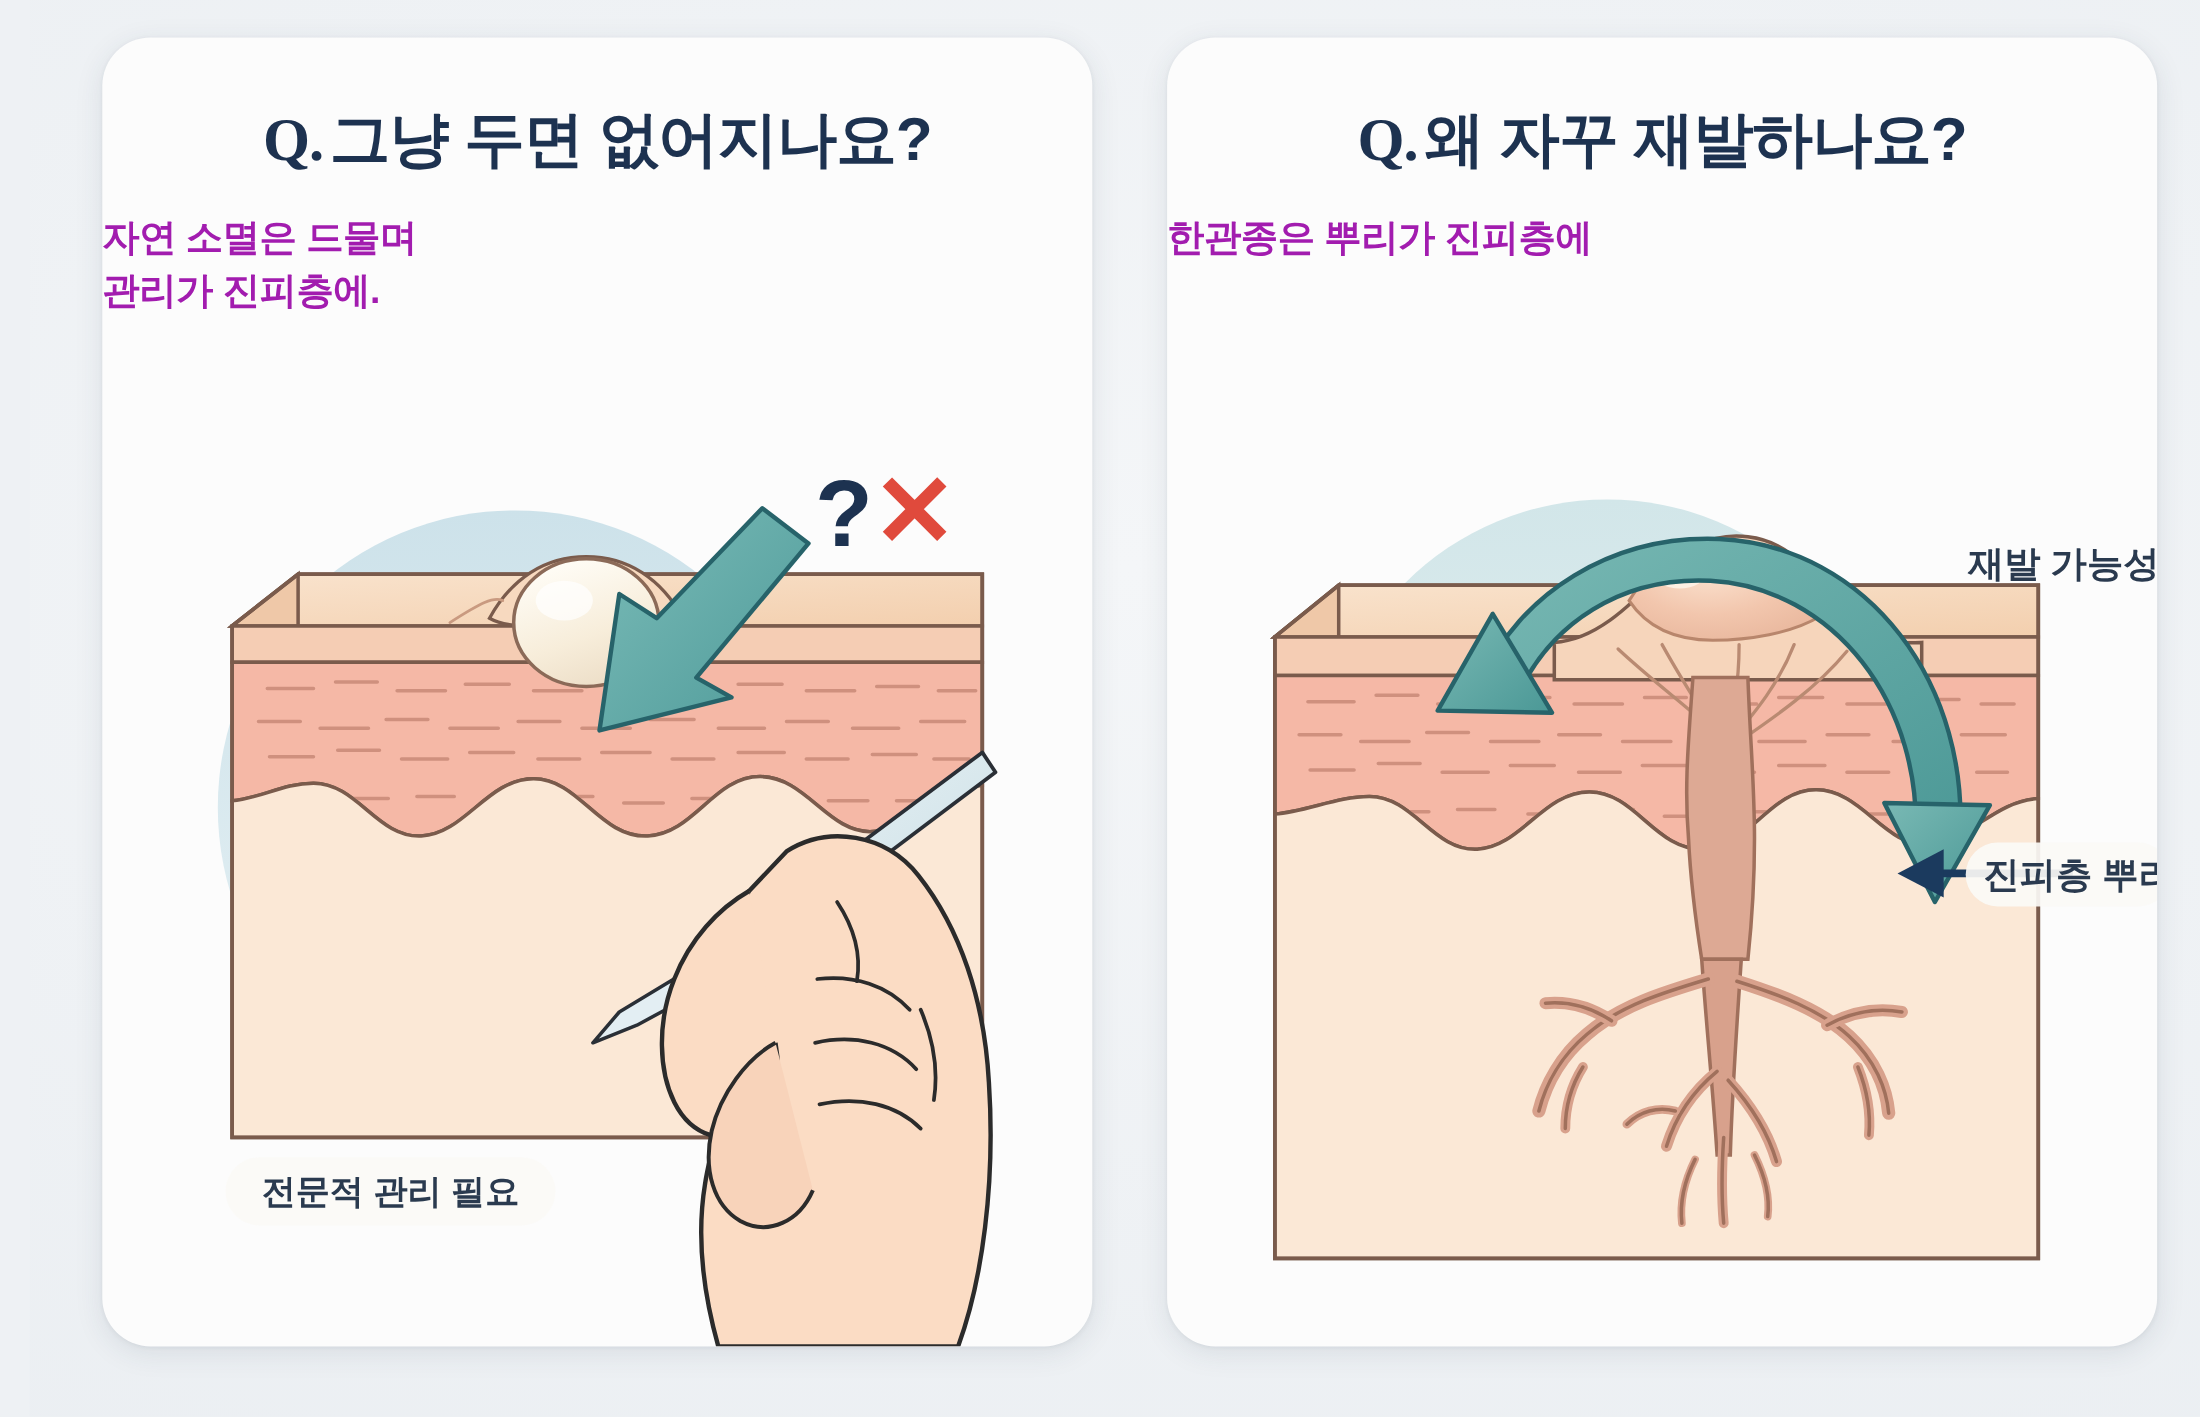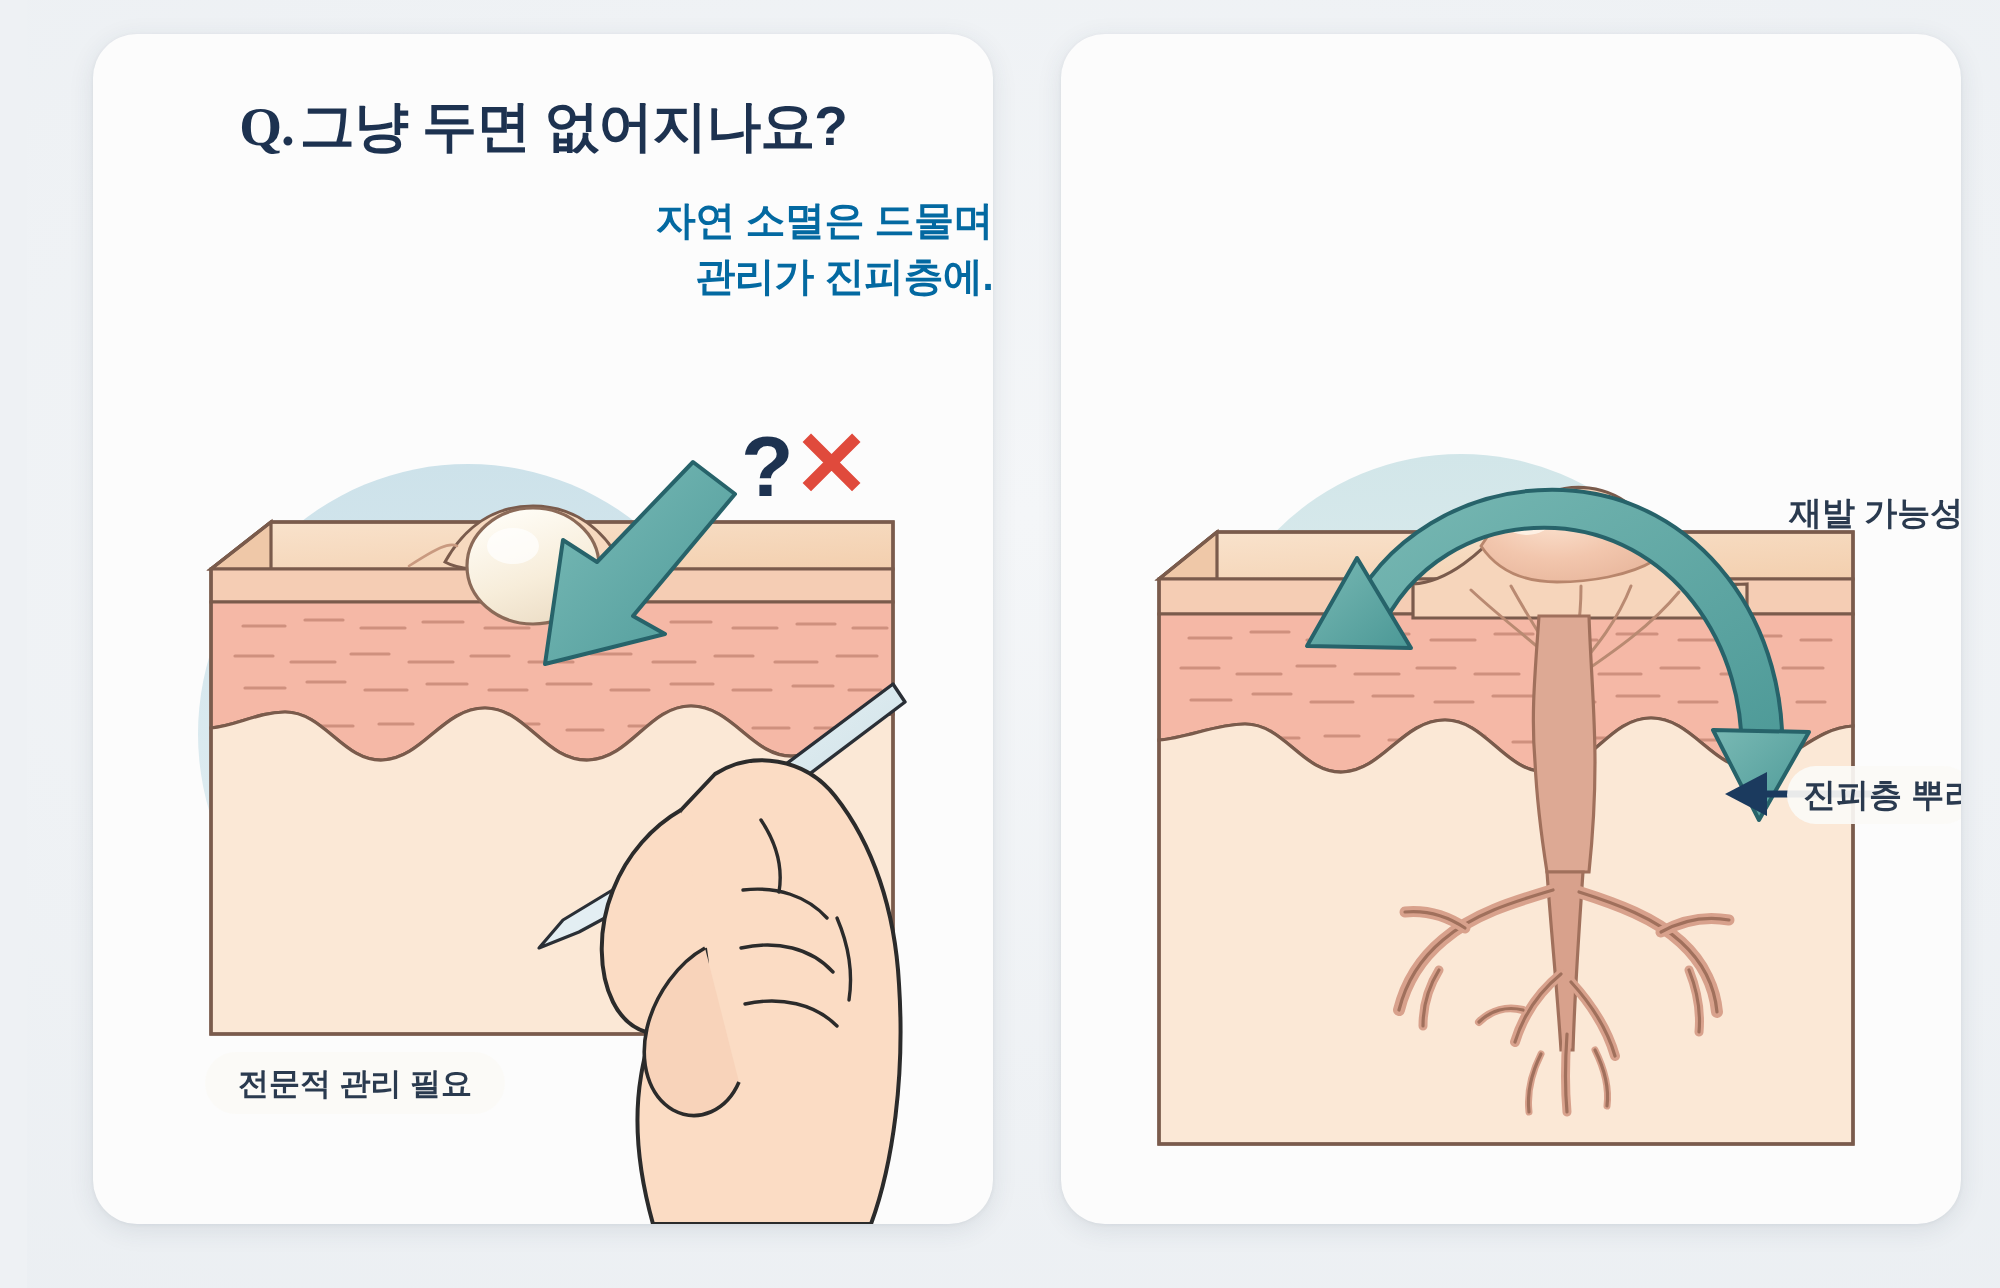"Q.왜 자꾸 재발하나요?" div.card-title { html: none -> <div> <span>Q.</span><span>왜 자꾸 재발하나요?</span> </div> }
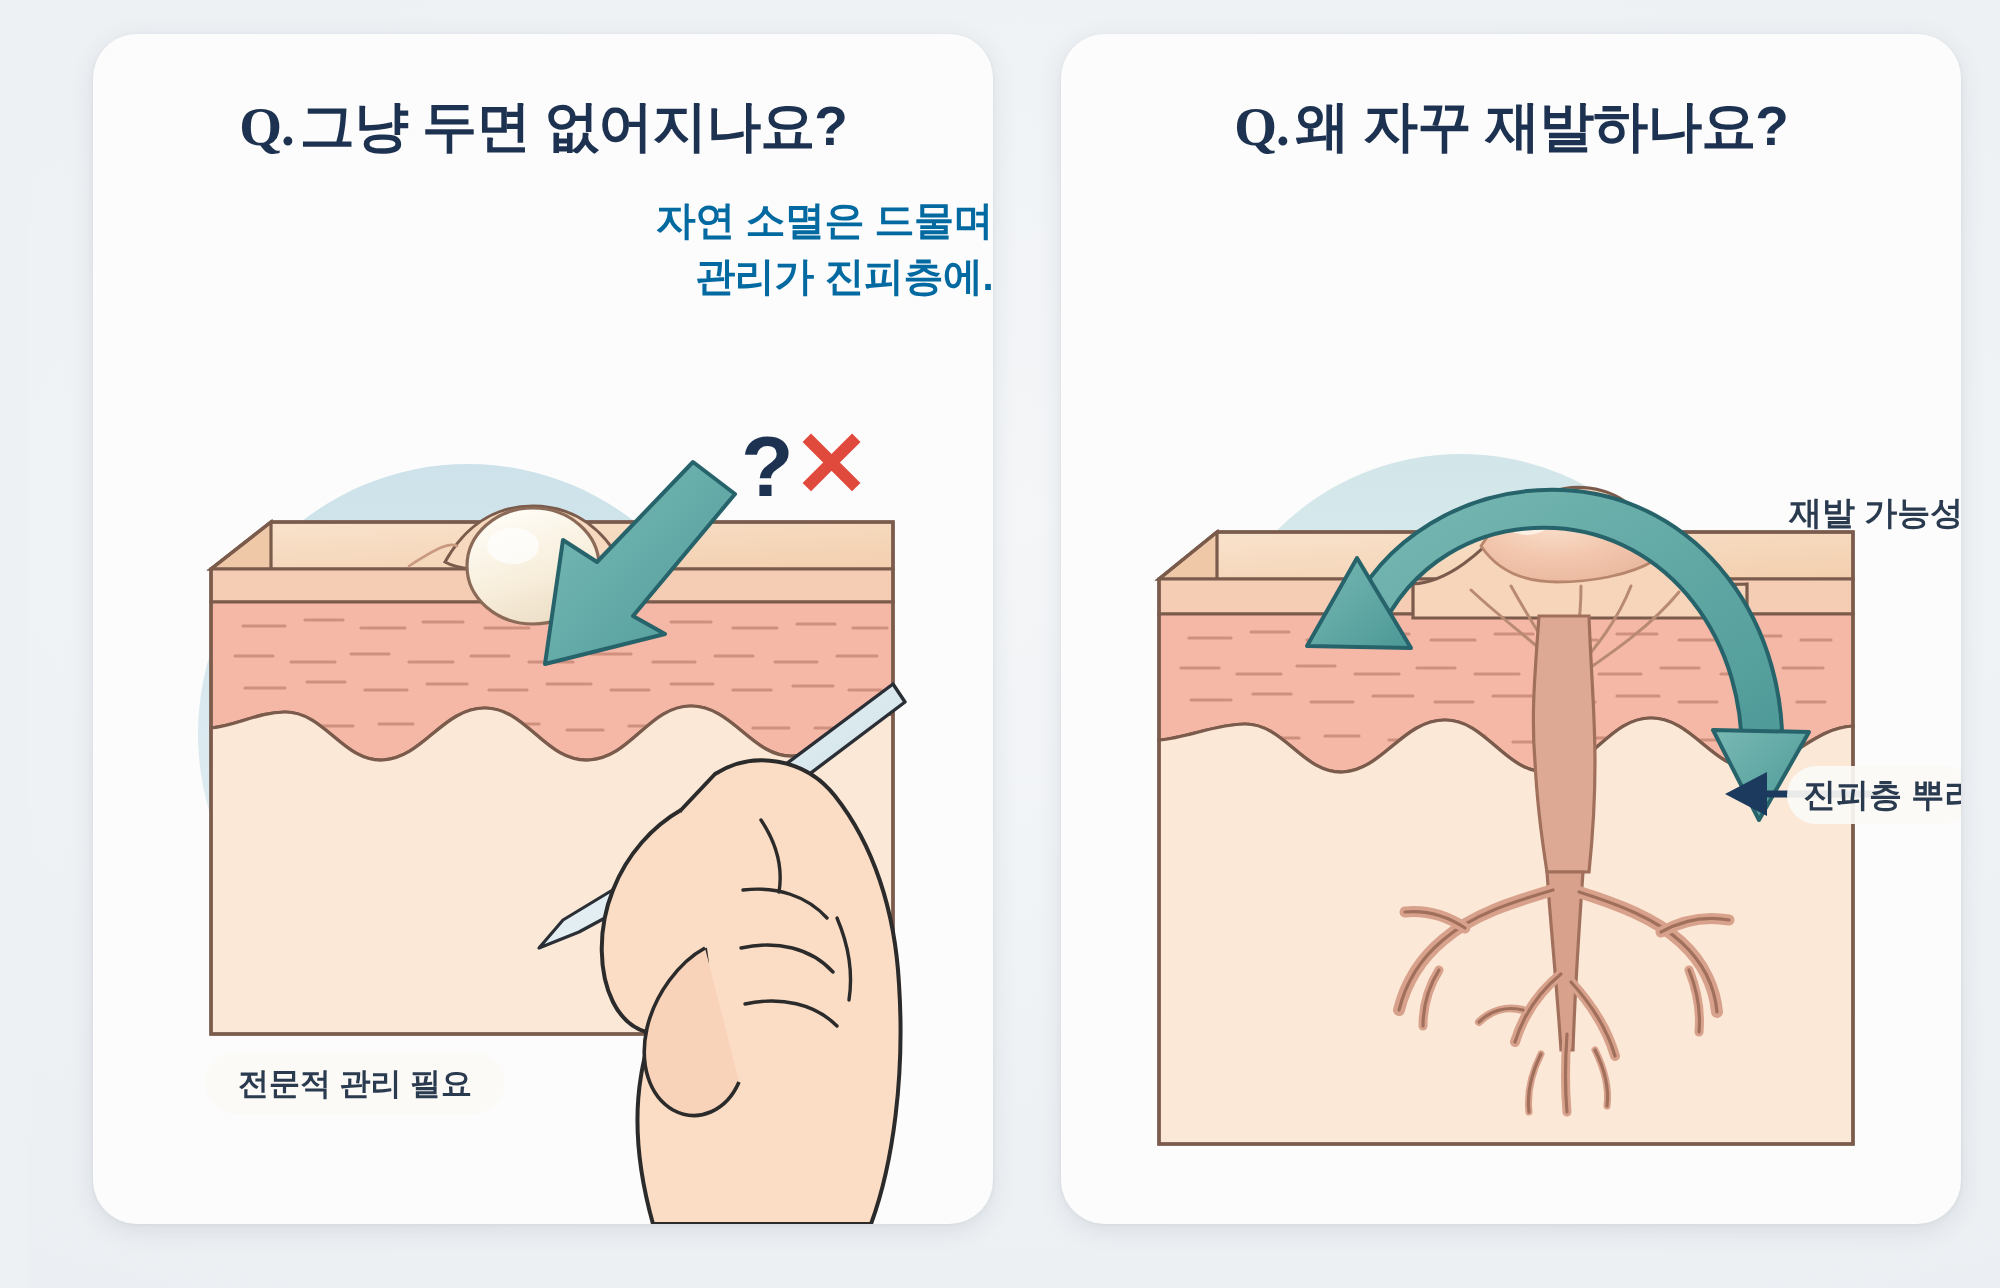"자연 소멸은 드물며" .card-sub { color: #0369a1 -> #a21caf; font-size: 40px -> 34px; text-align: right -> left }
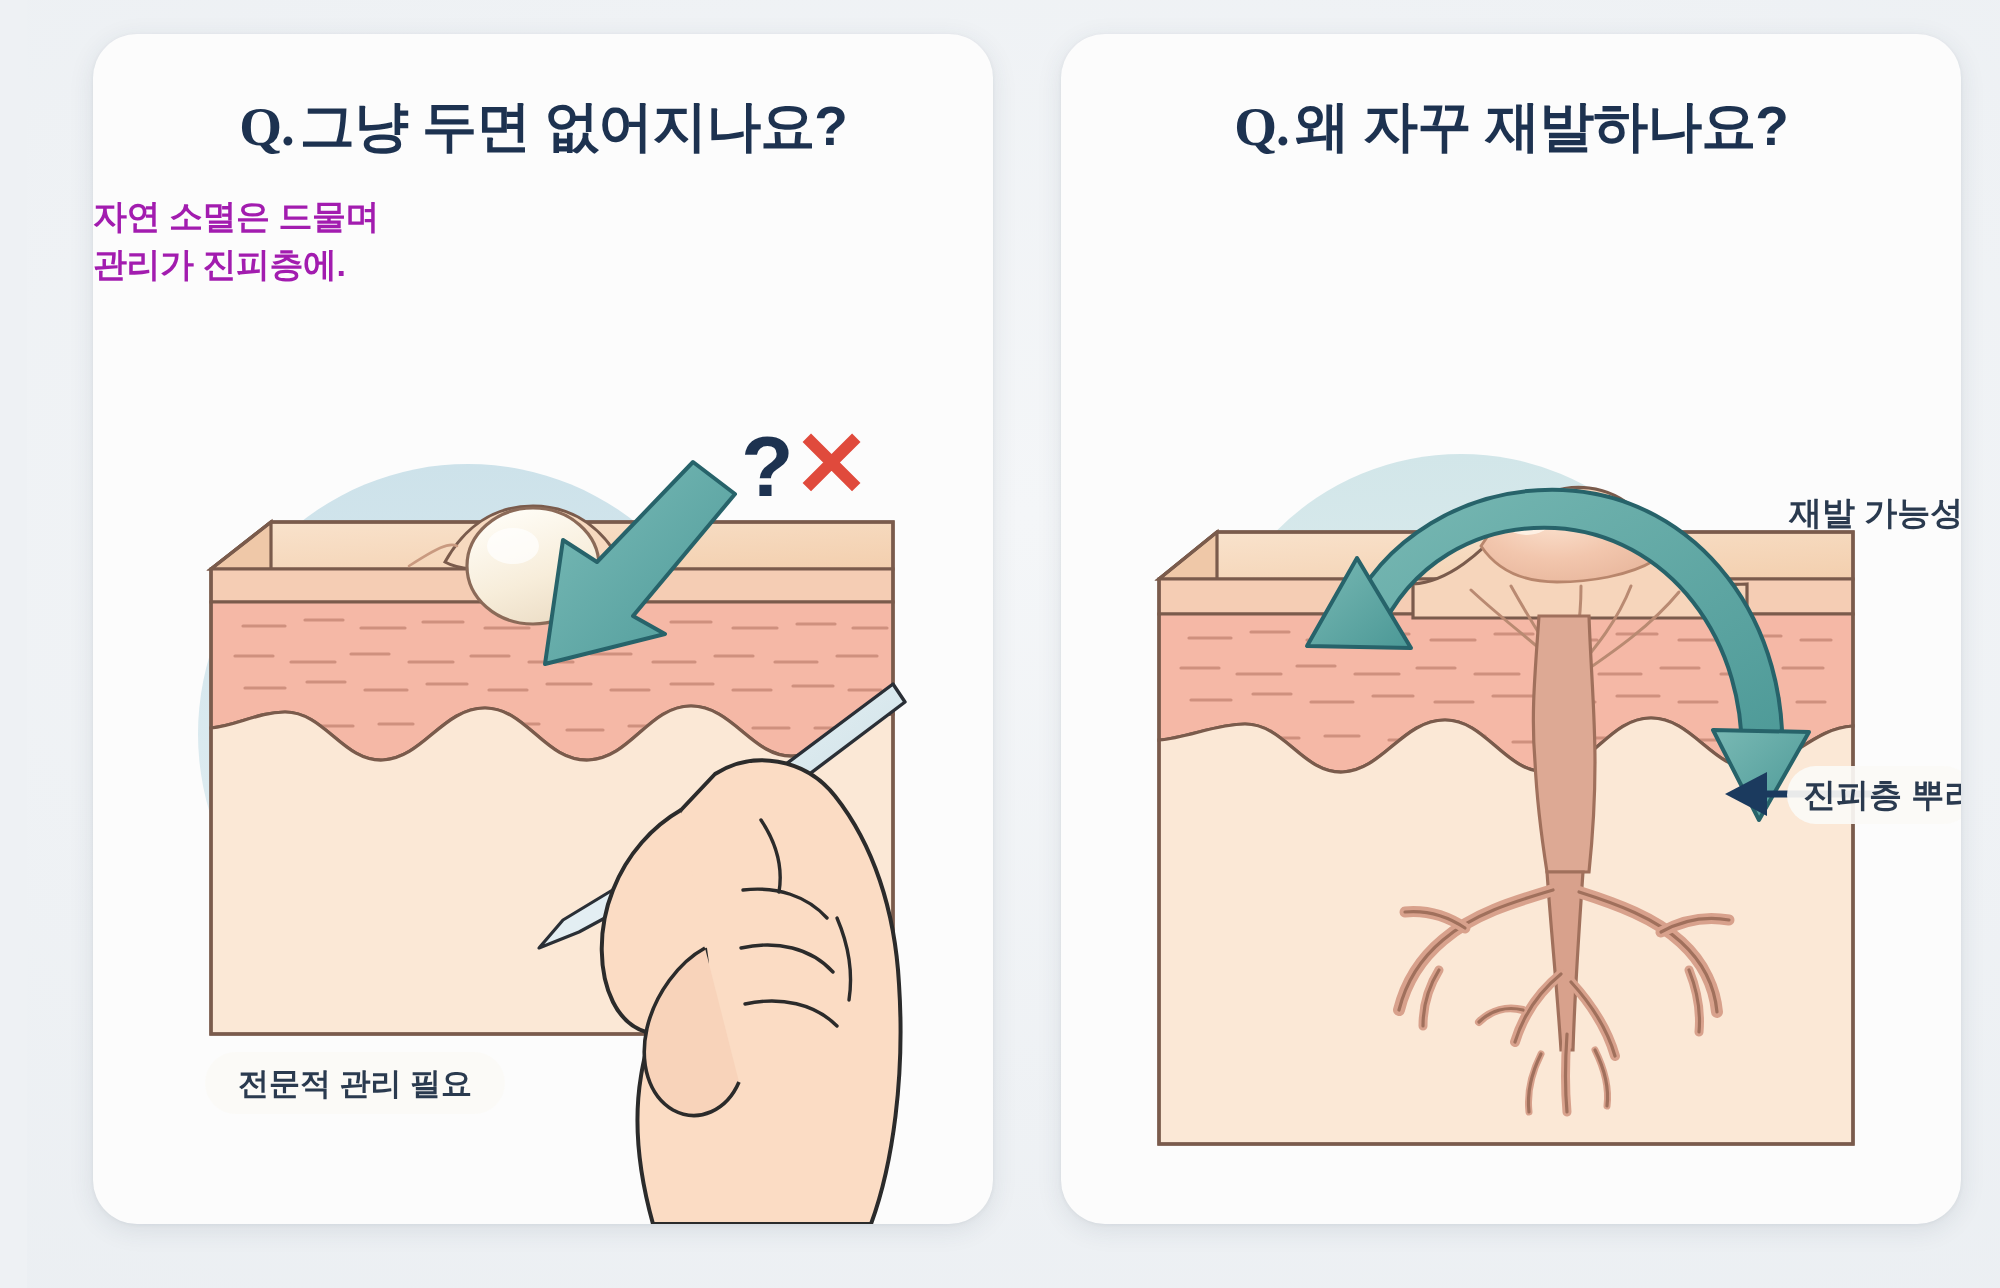"한관종은 뿌리가 진피층에" div { html: none -> <div>한관종은 뿌리가 진피층에</div> }
